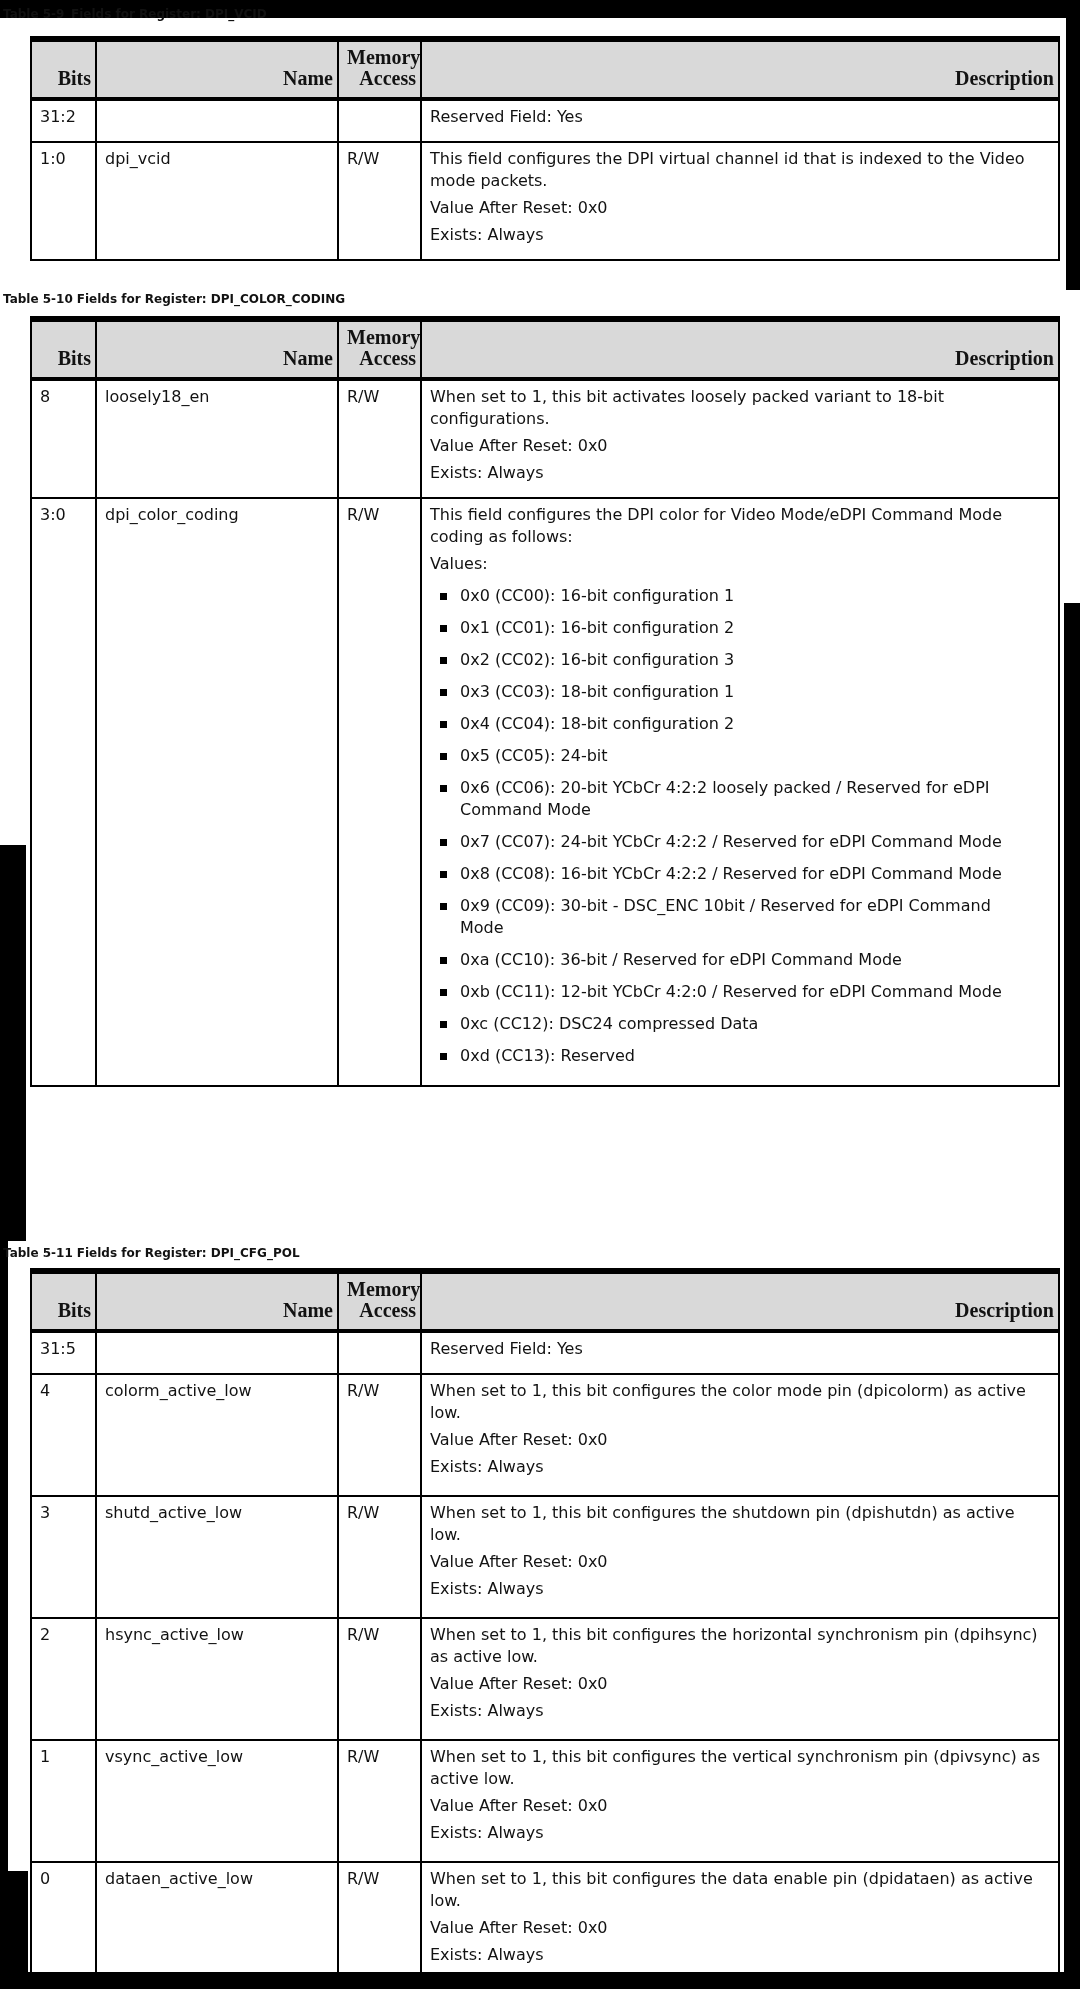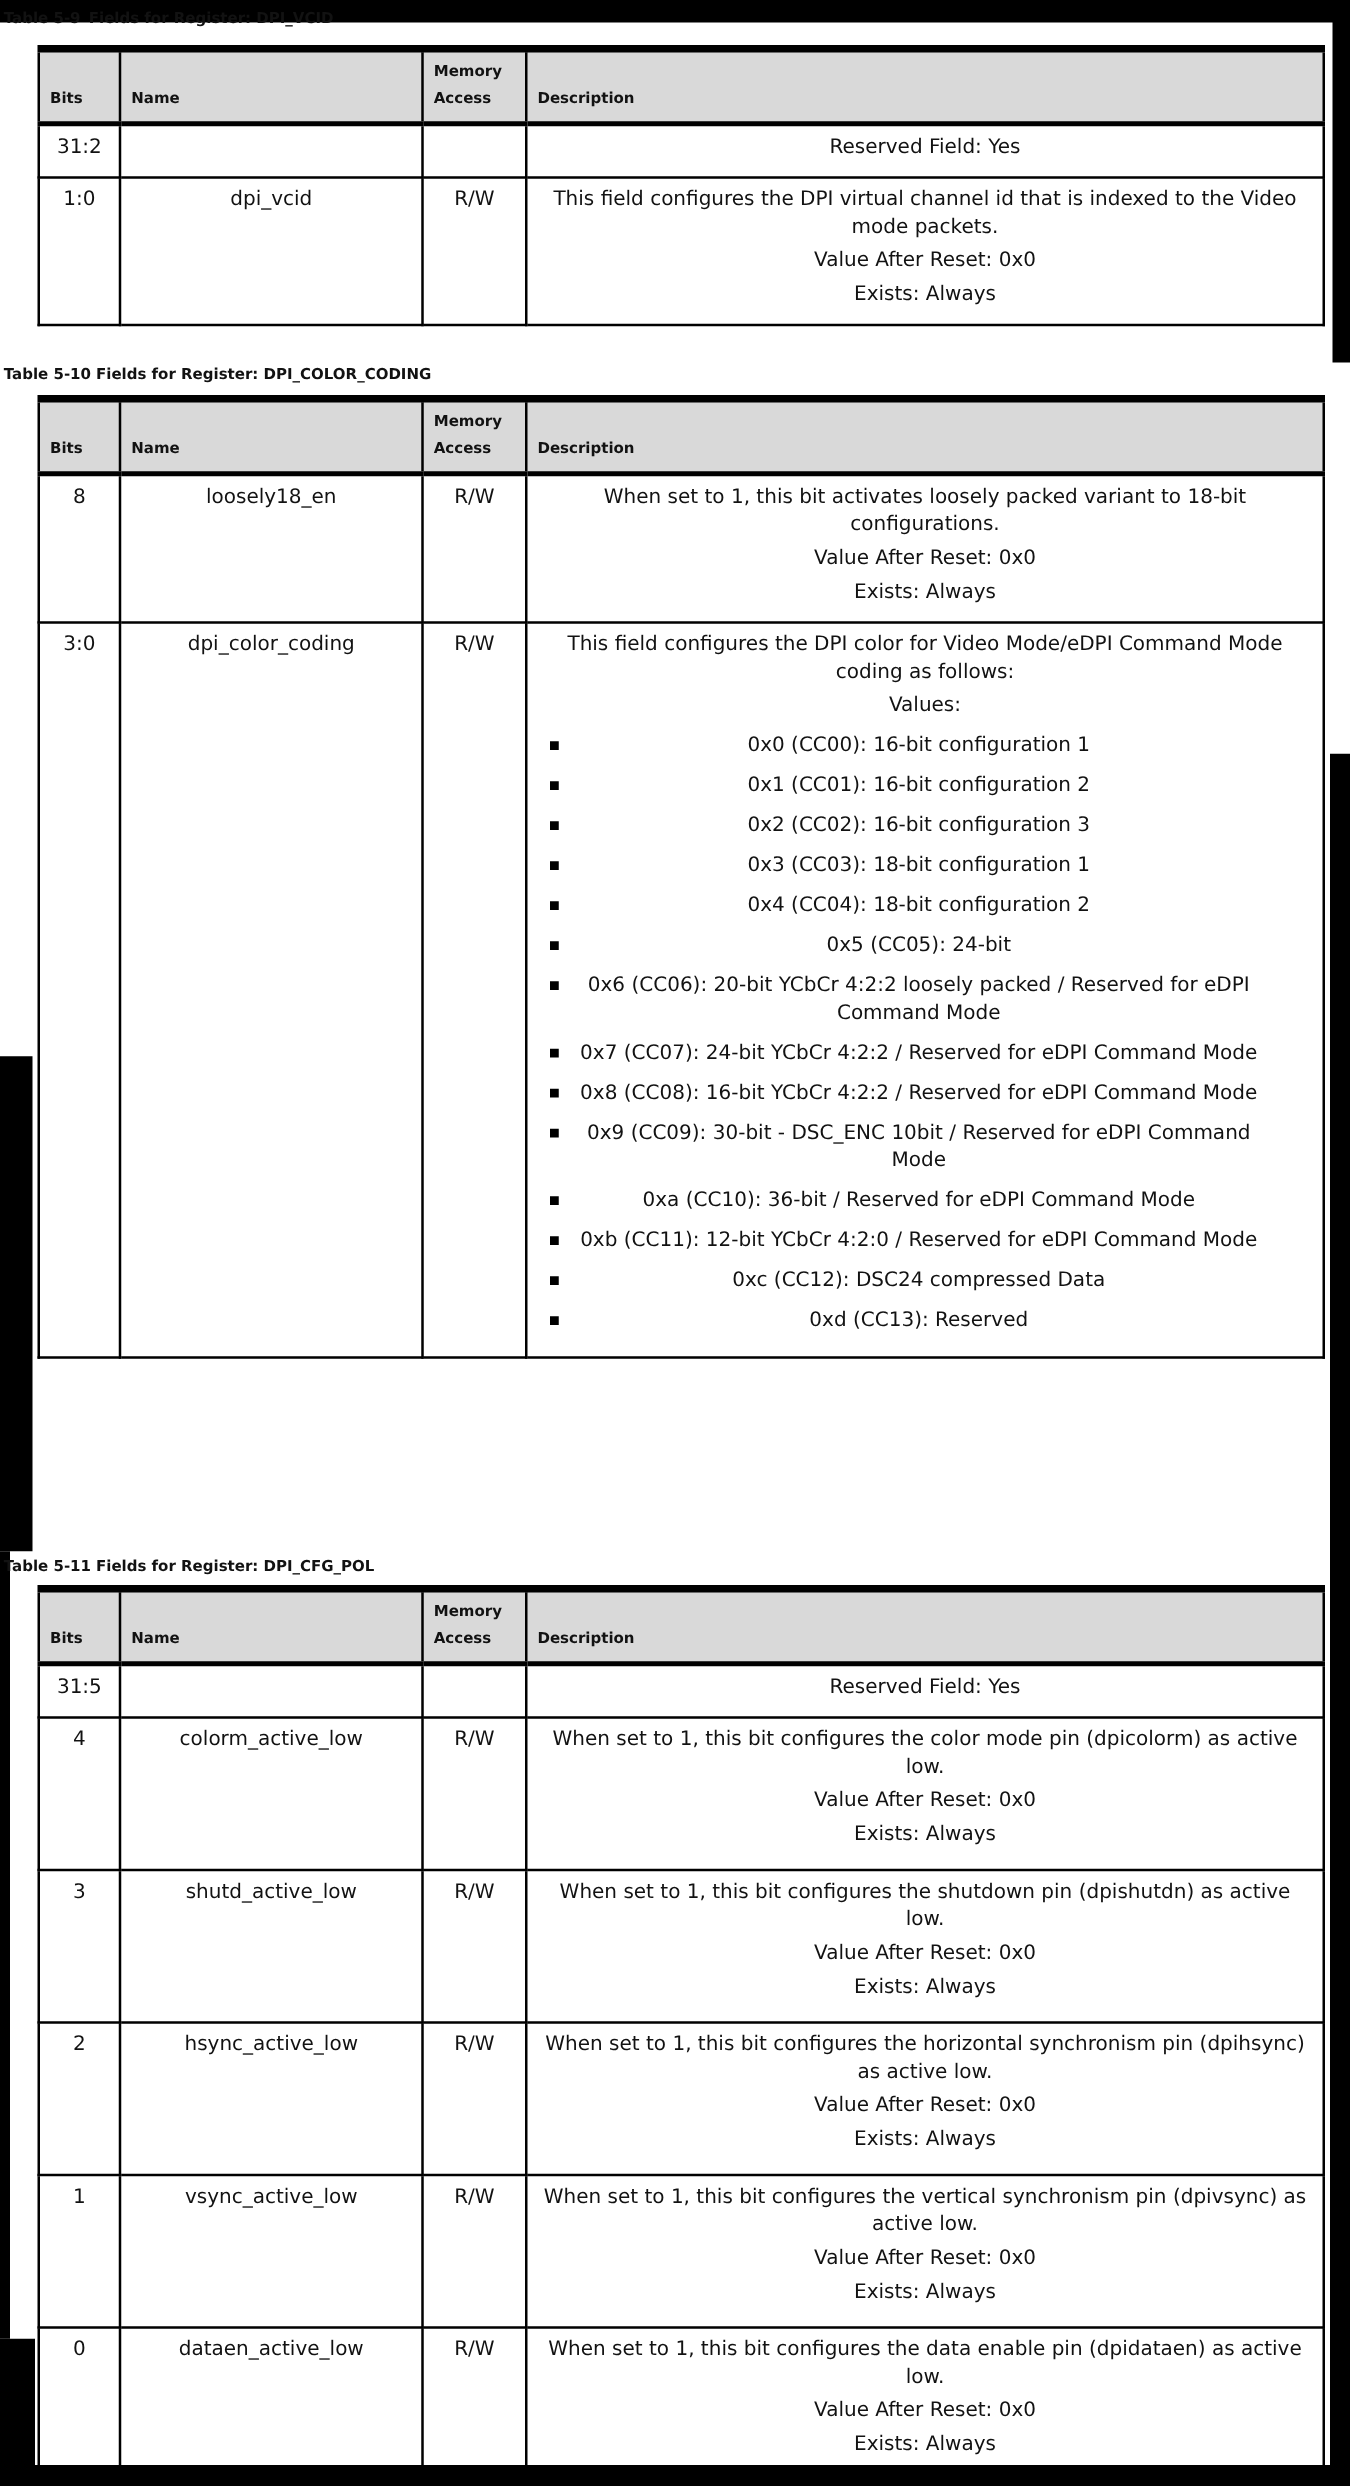"Memory Access" .reg-table th { font-family: none -> Liberation Serif, serif; font-size: 12px -> 20px; text-align: left -> right }
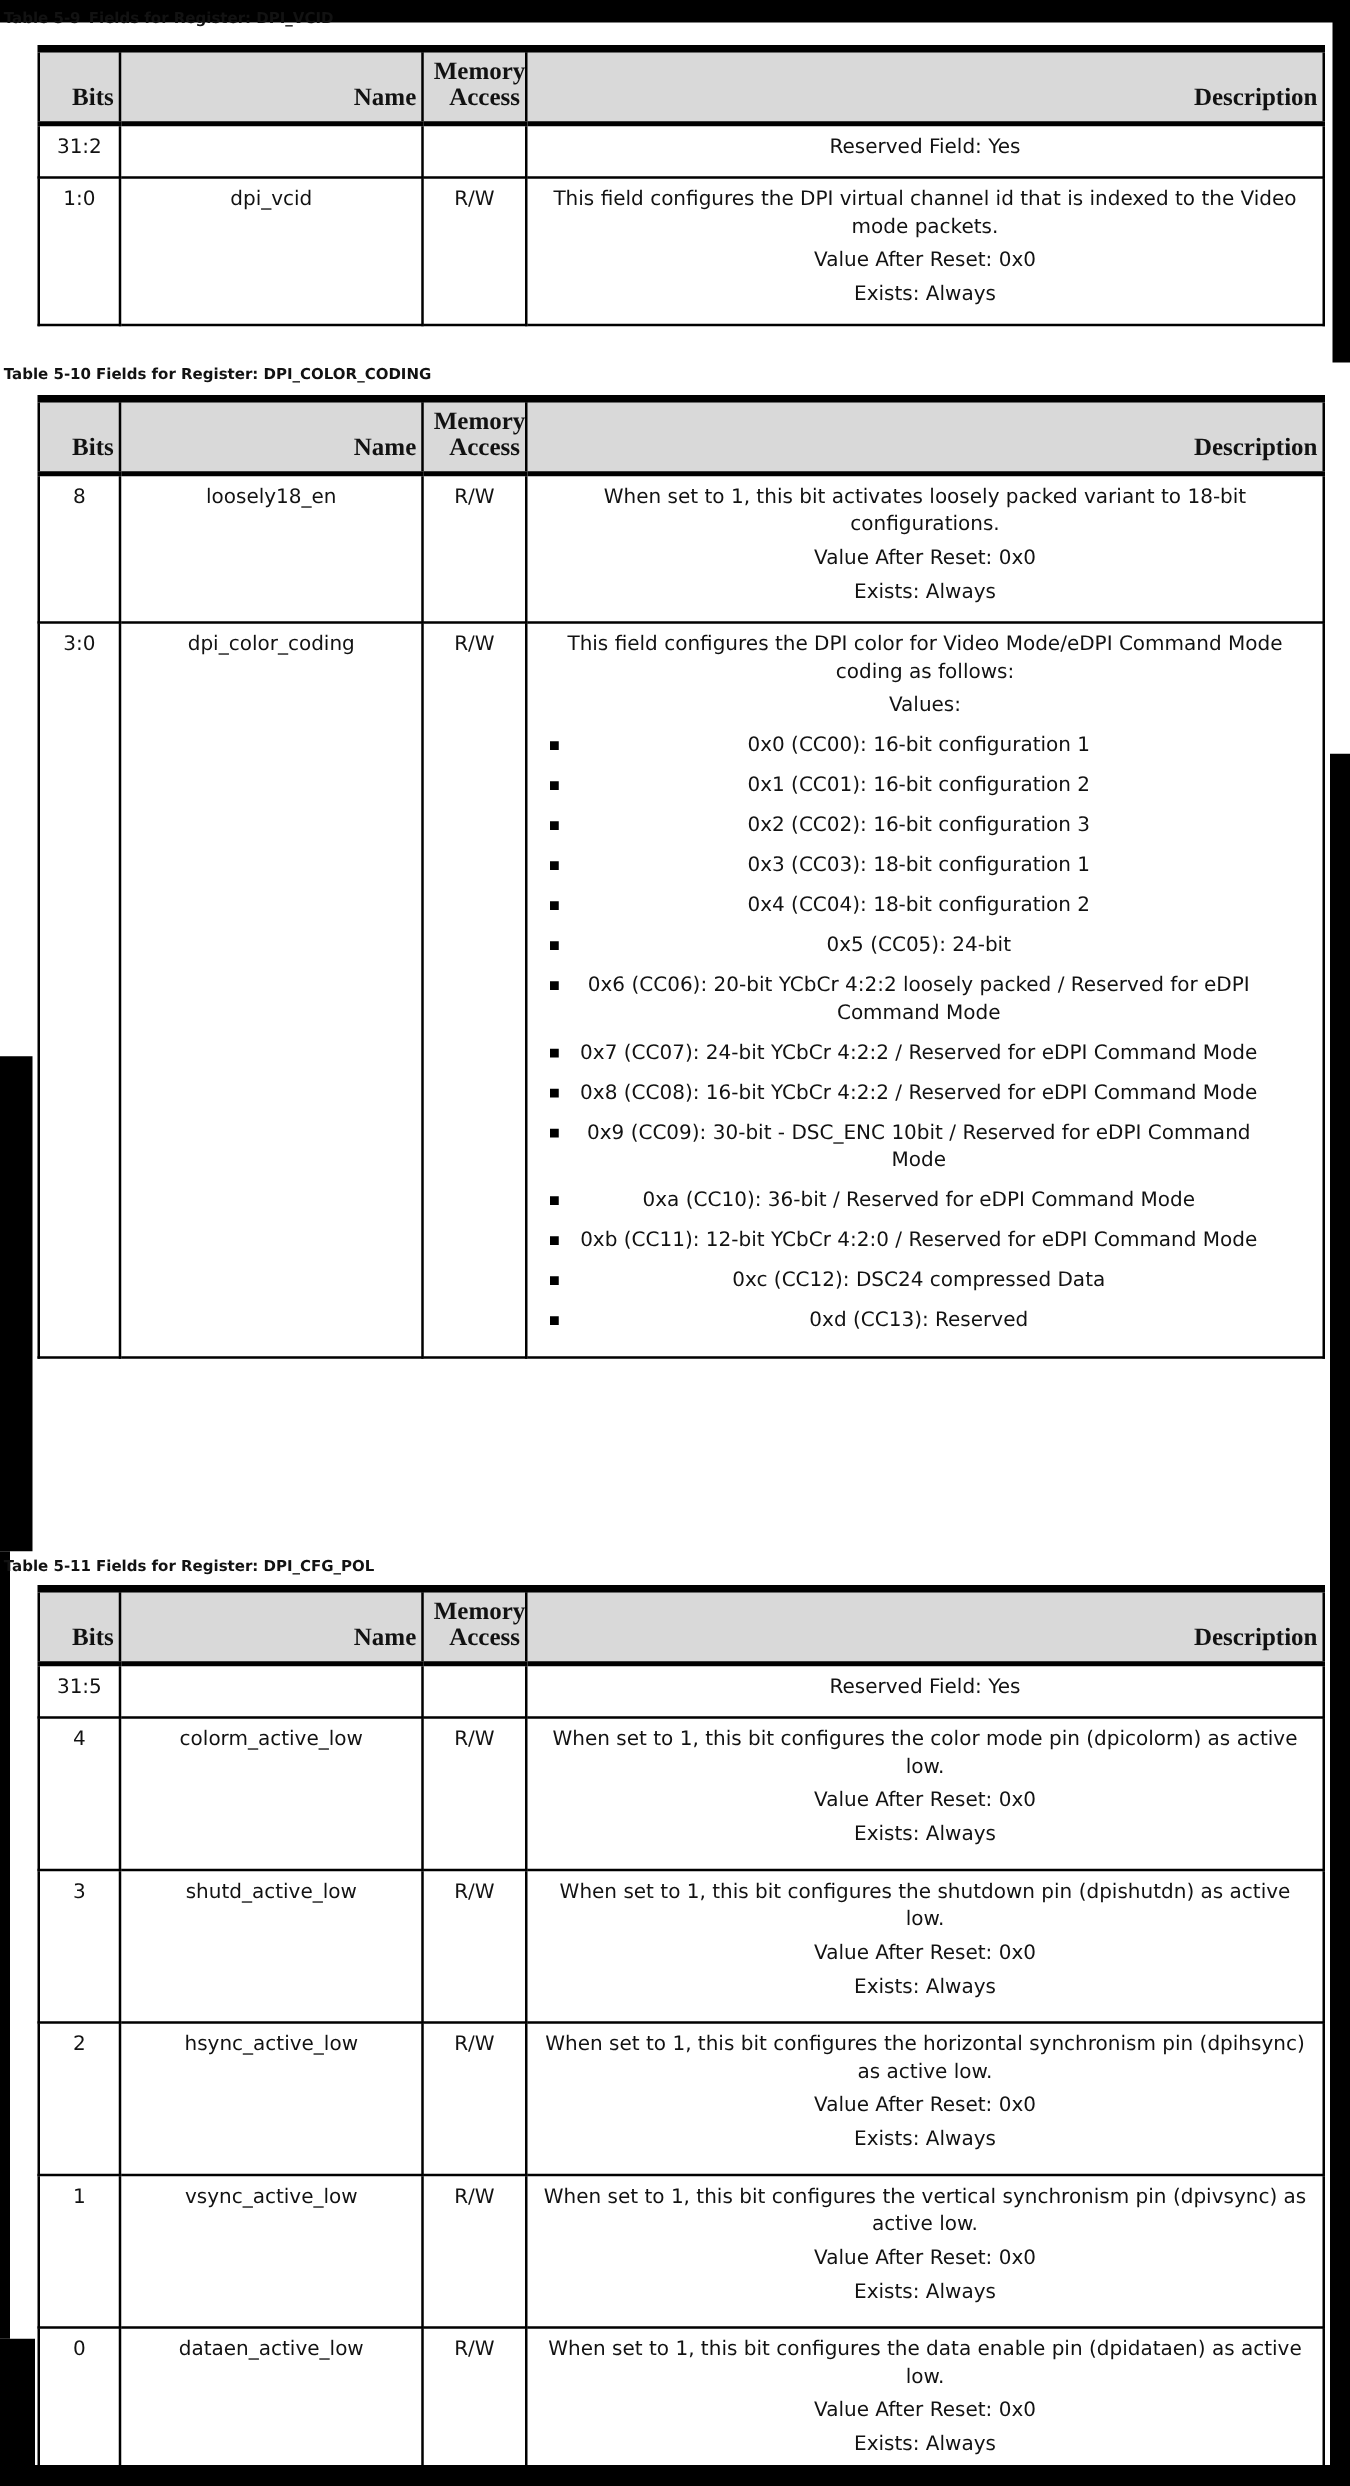"31:2" .reg-table td { text-align: center -> none }
